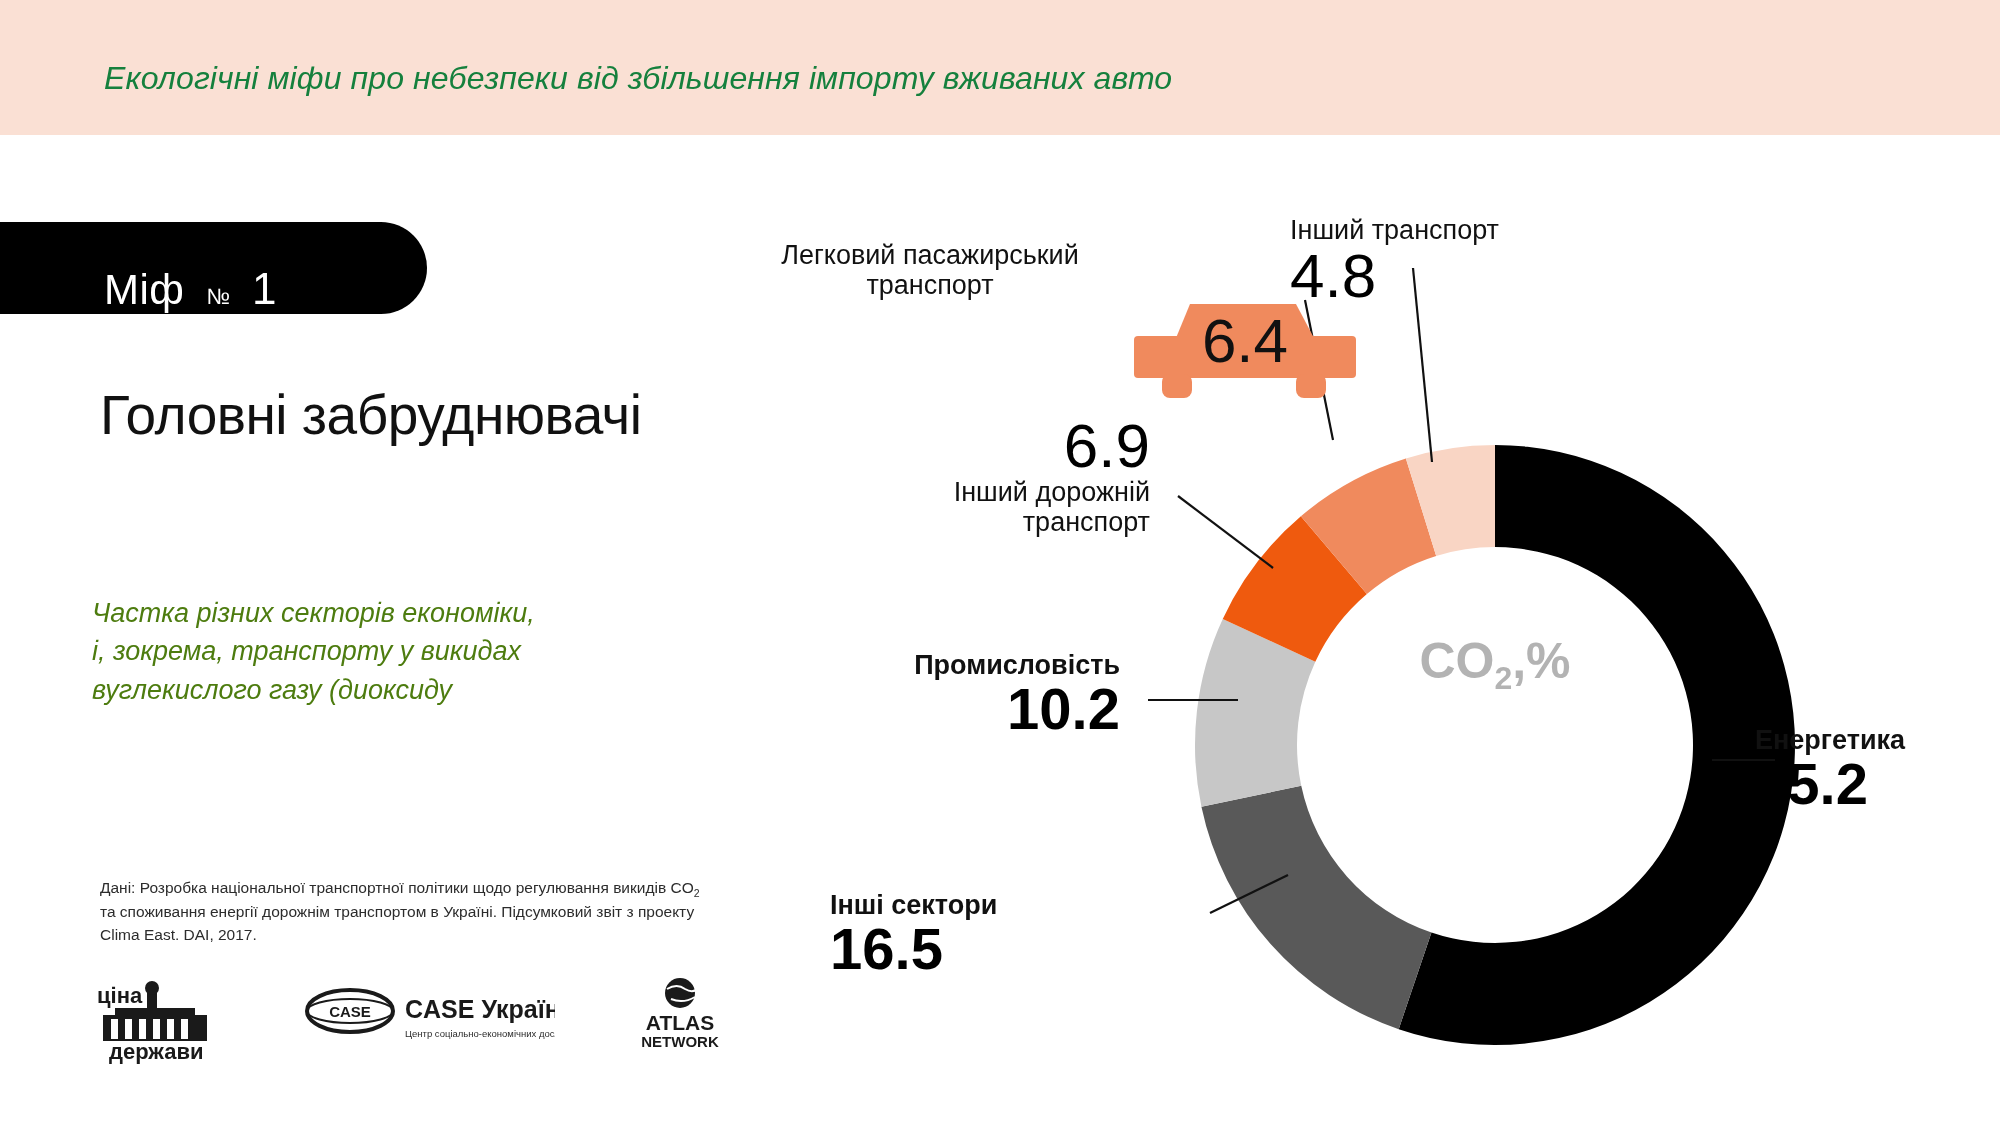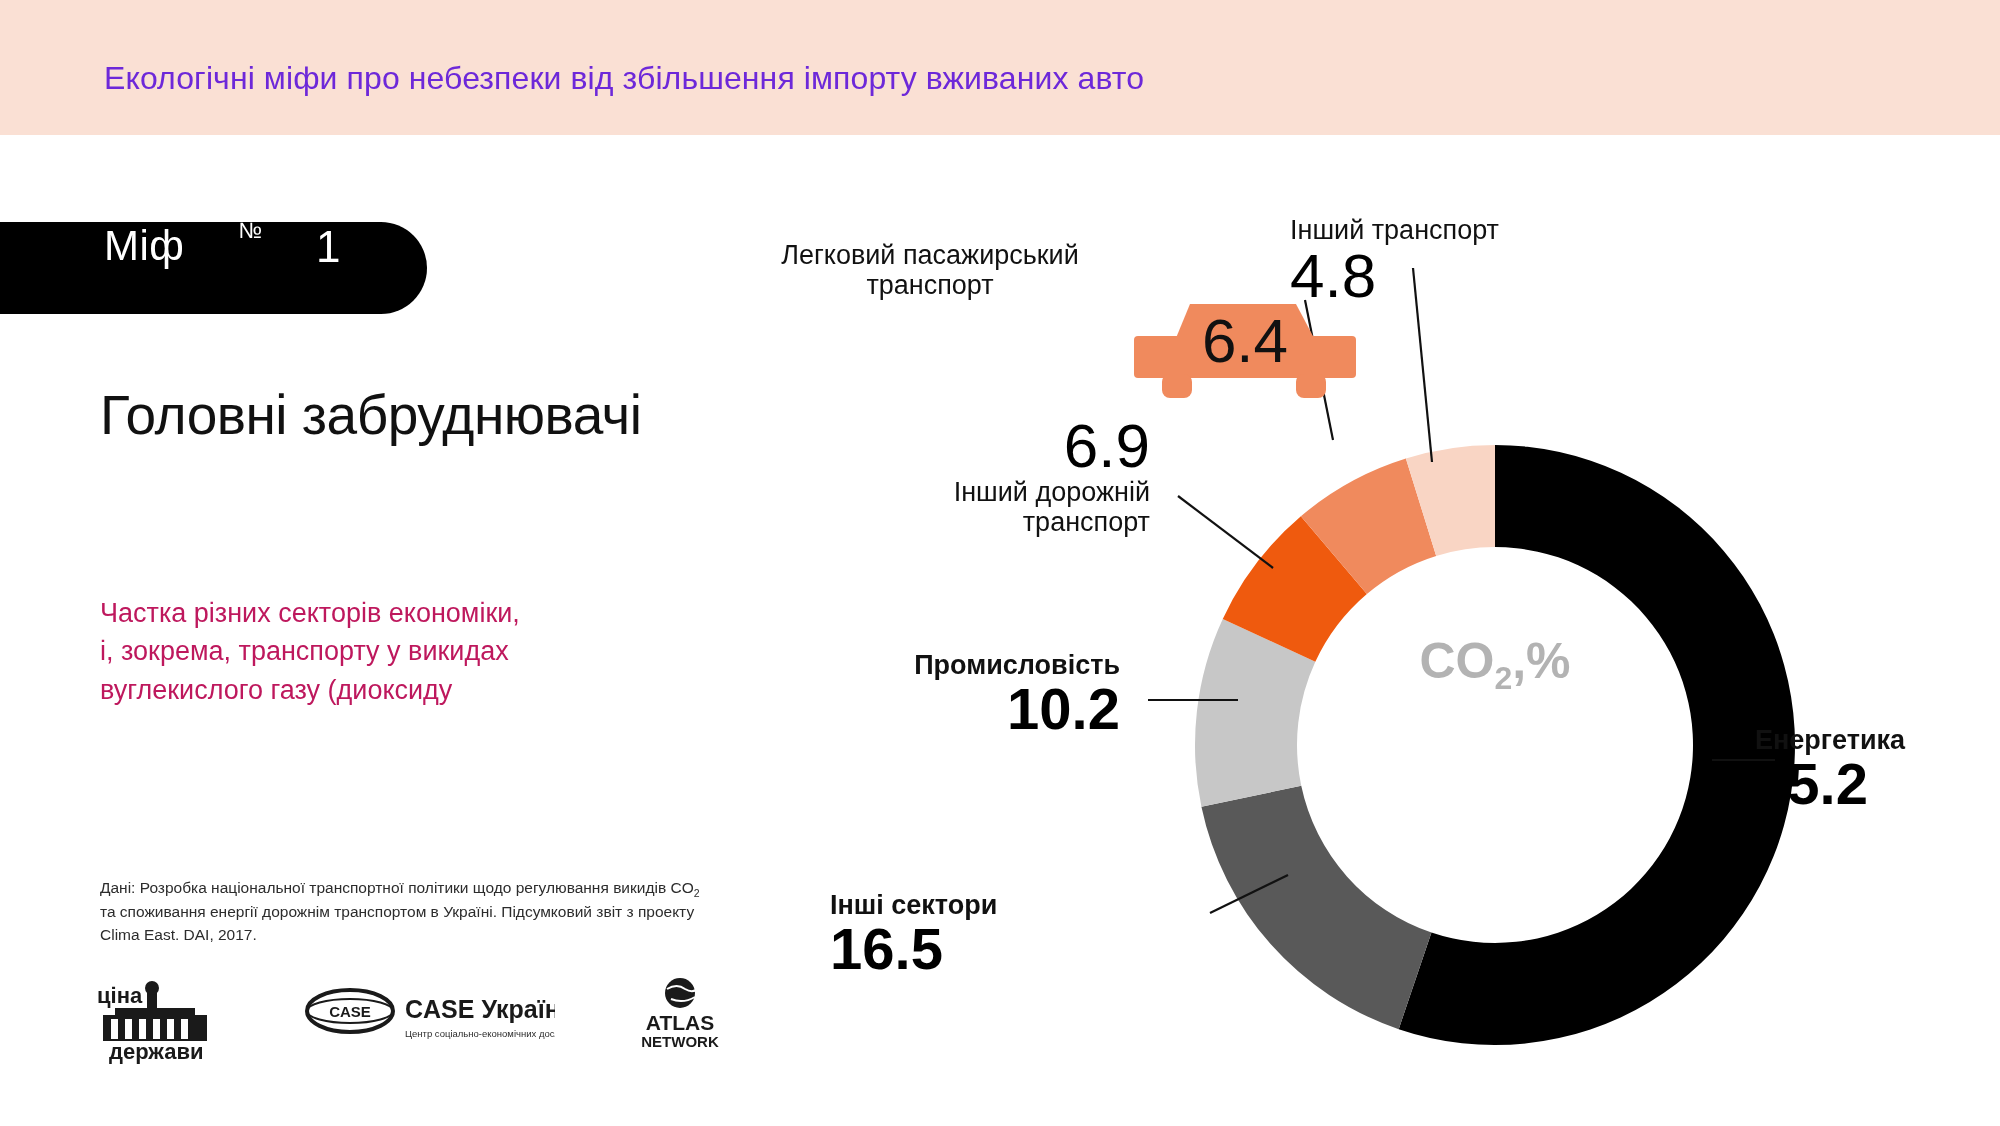"Екологічні міфи про небезпеки від" .header-title { color: #6d28d9 -> #15803d; font-style: none -> italic }
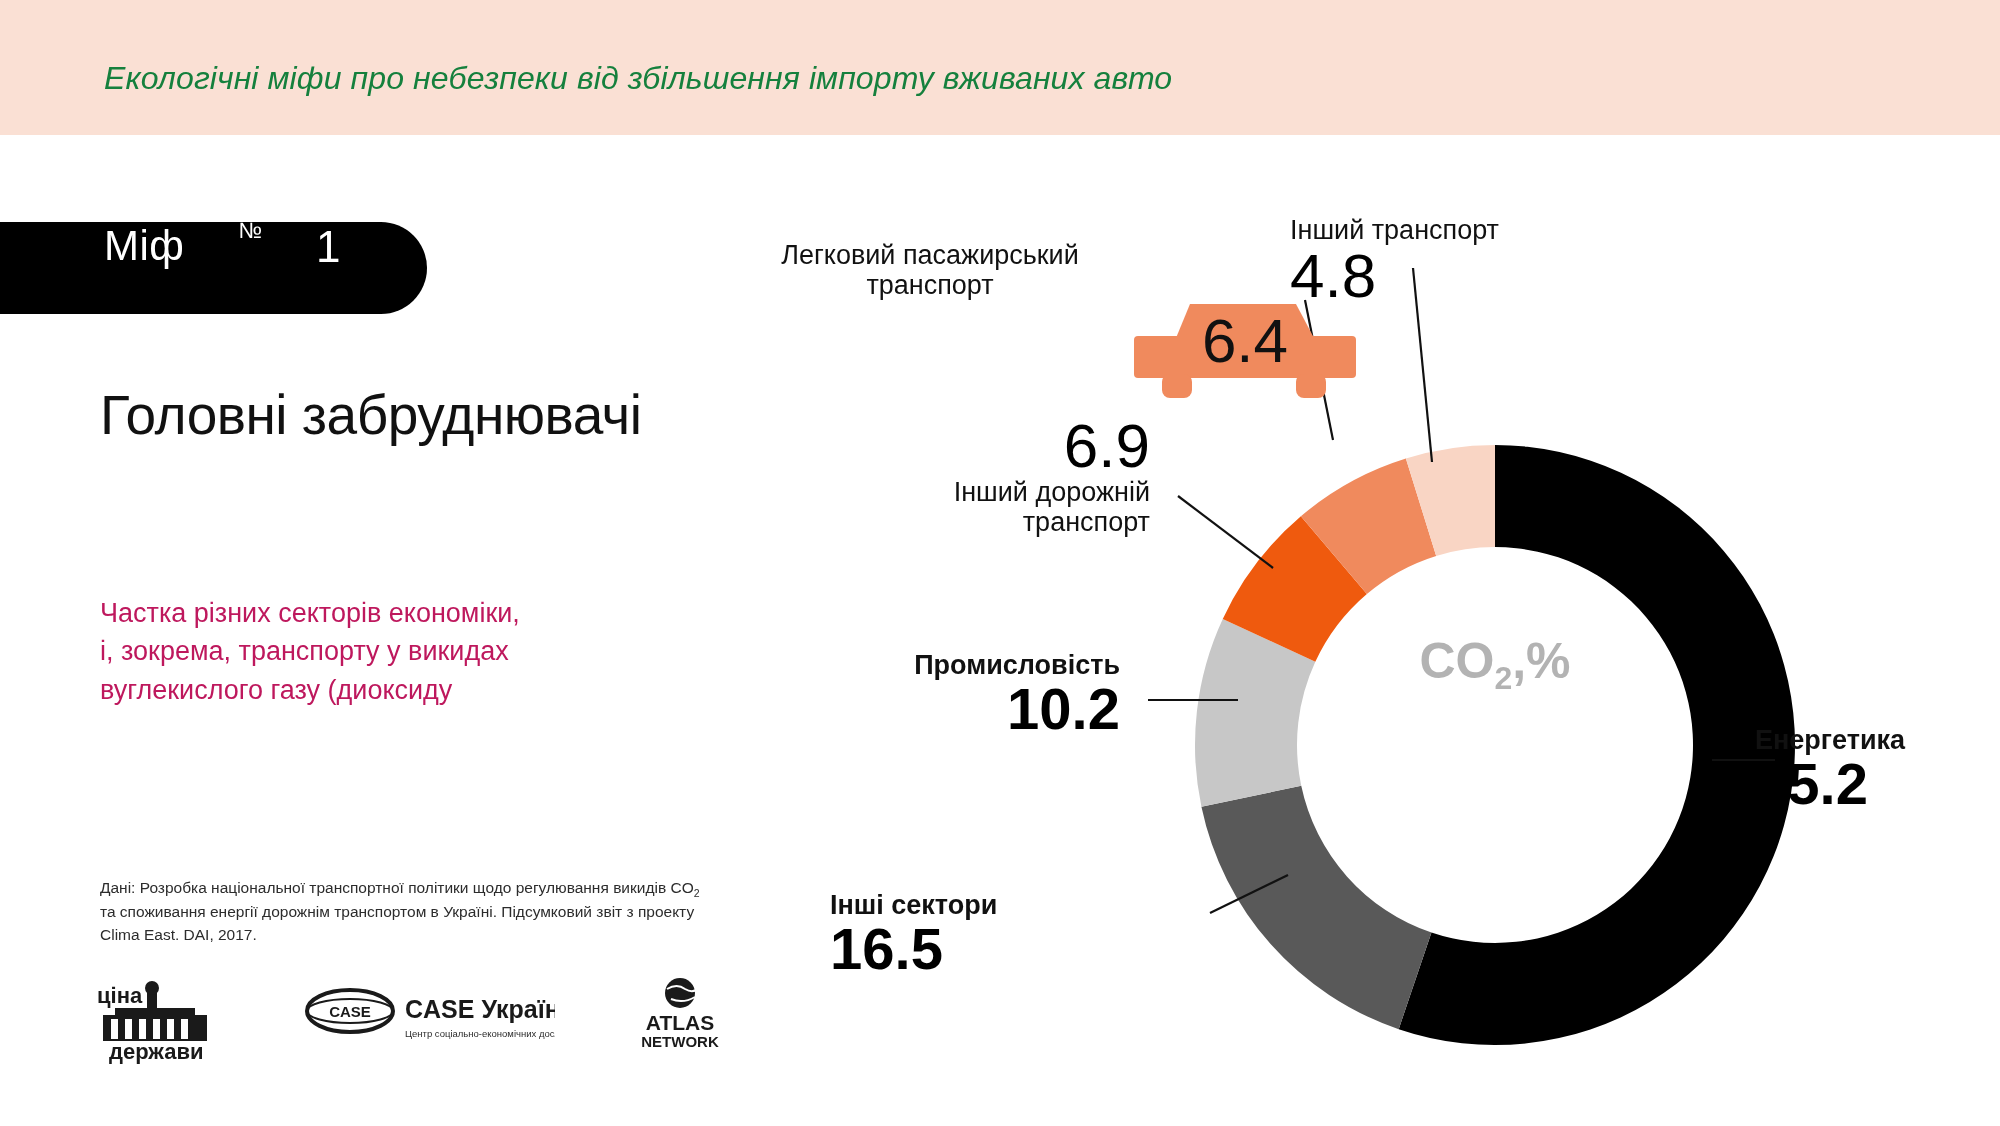"Міф" .myth-badge { align-items: flex-start -> flex-end; gap: 32px -> none }
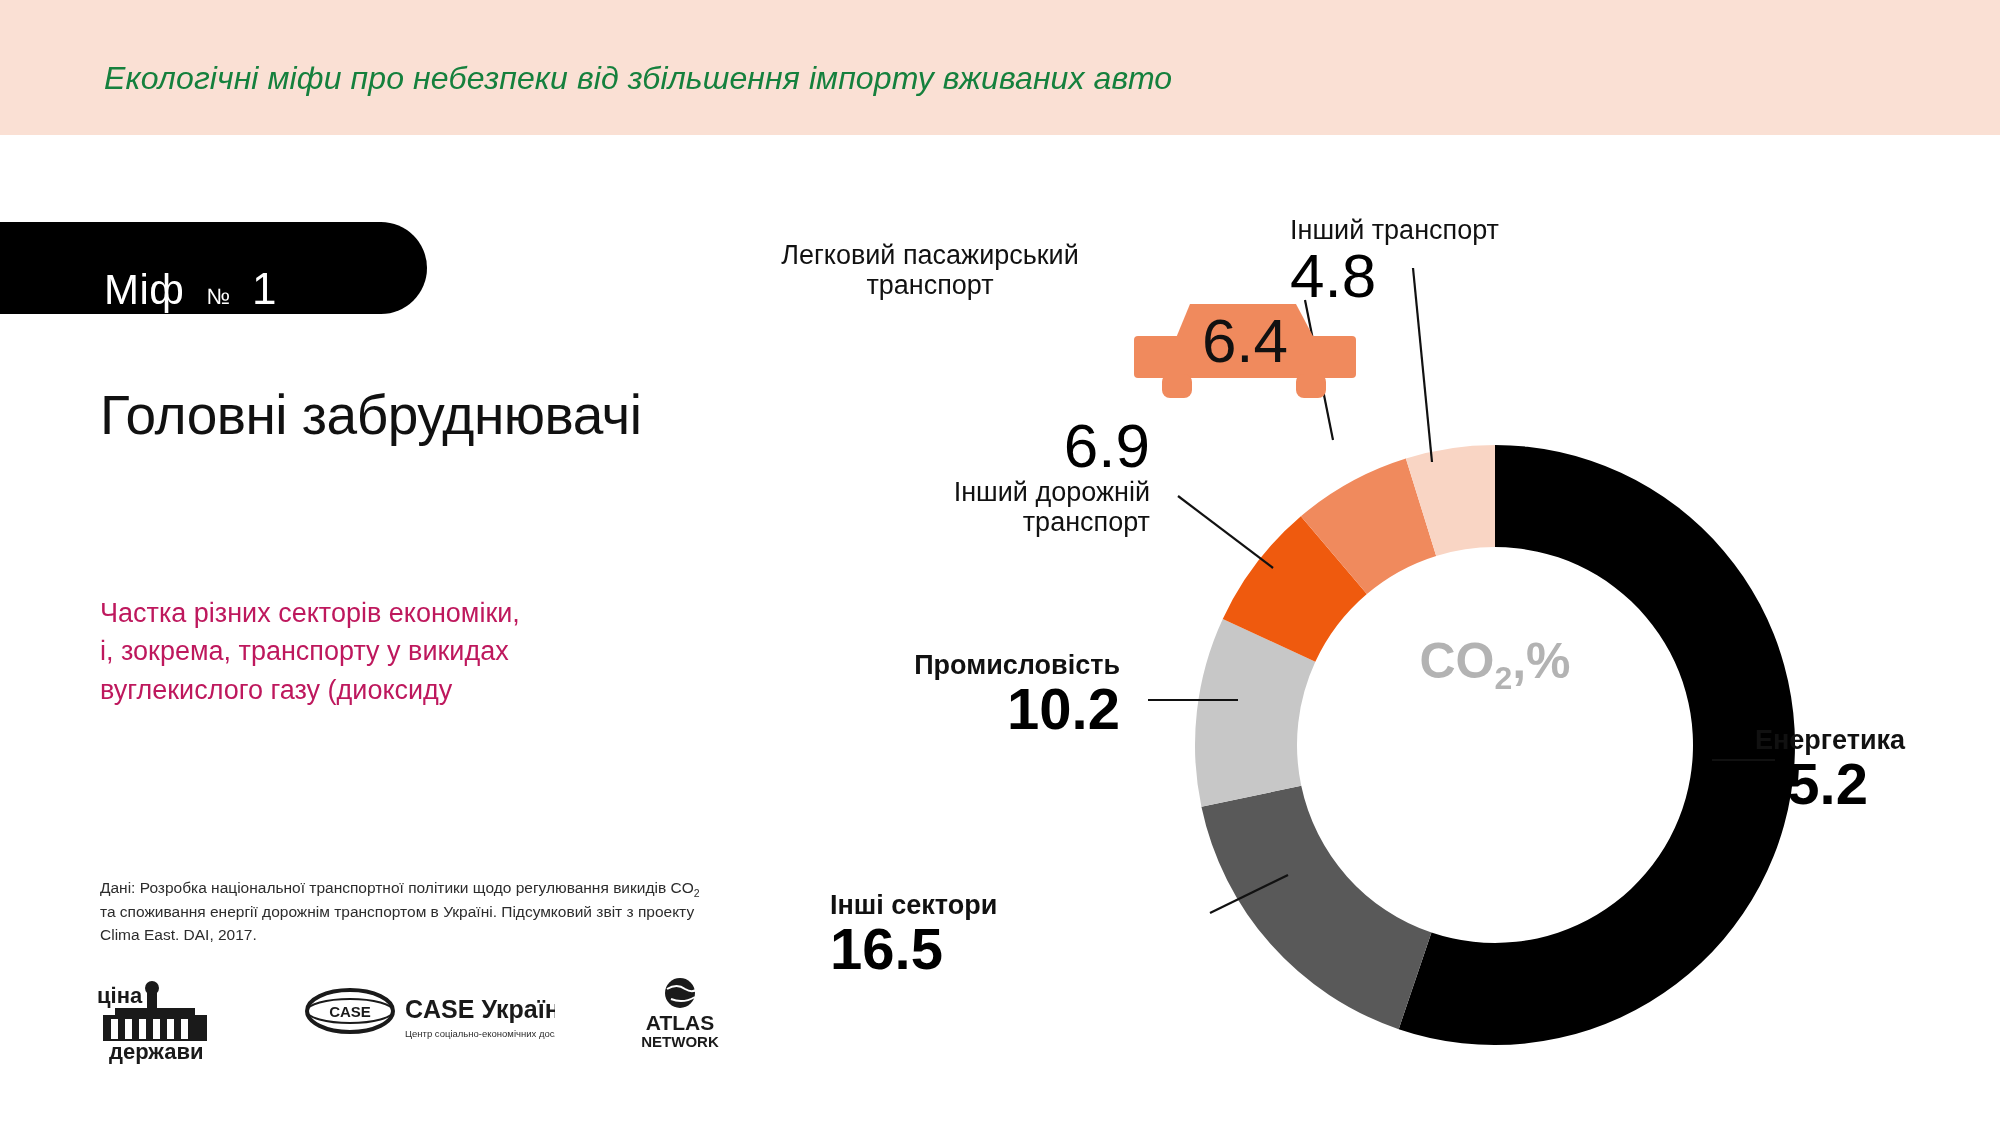"Частка різних секторів економіки," .lead-text { color: #be185d -> #4d7c0f; font-style: none -> italic; left: 100px -> 92px }
